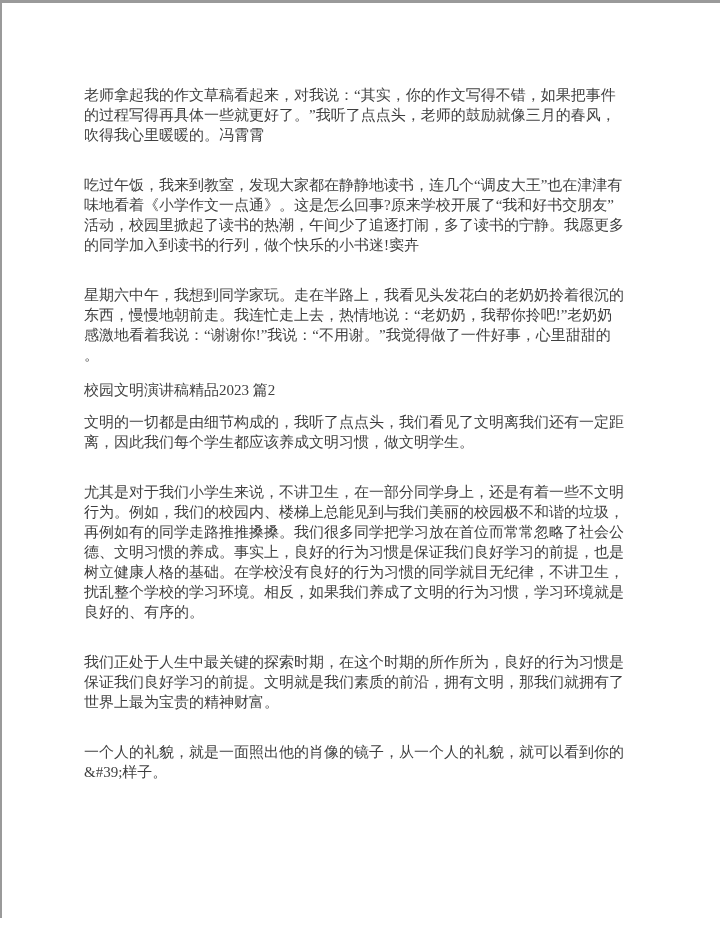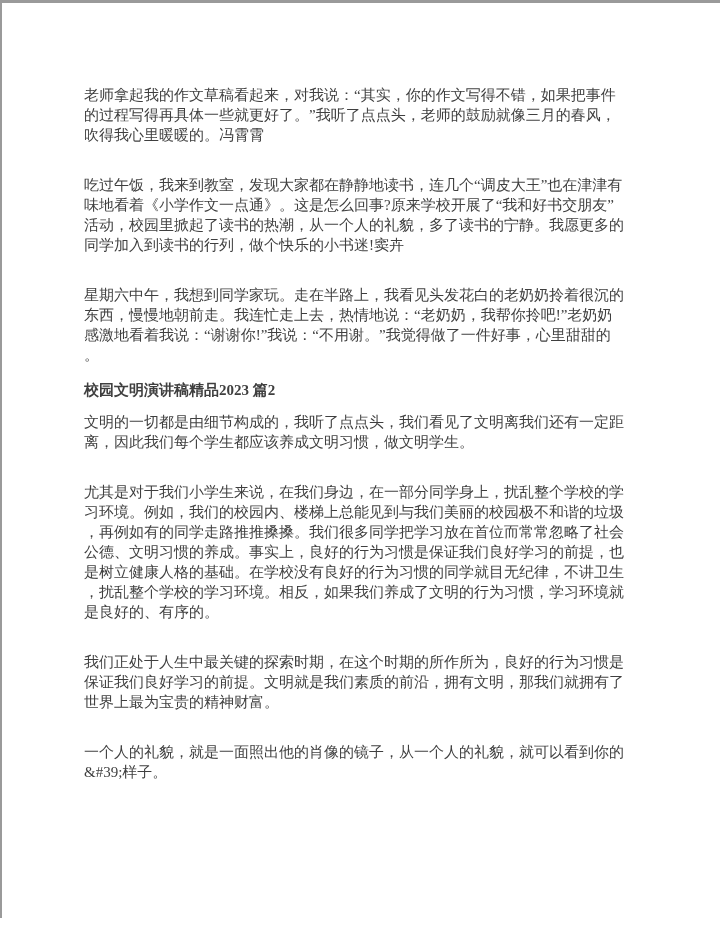"吃过午饭，我来到教室，发现大家都在静静地读书，连几个“调皮大王”也在津津有味地看" p.para { text: 从一个人的礼貌 -> 午间少了追逐打闹 }
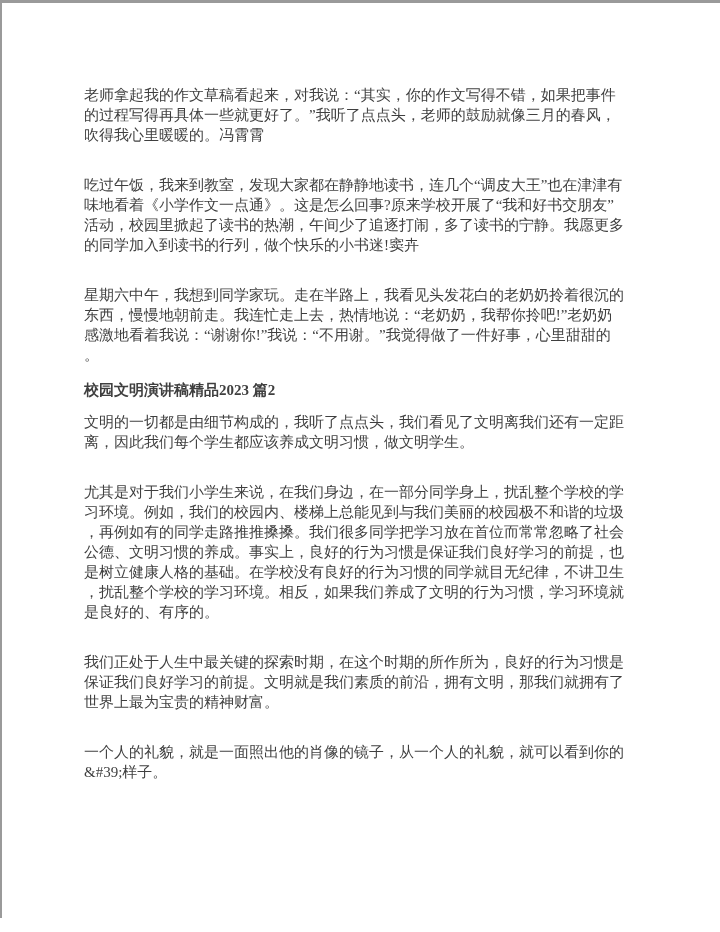"校园文明演讲稿精品2023 篇2" .heading { font-weight: bold -> normal }
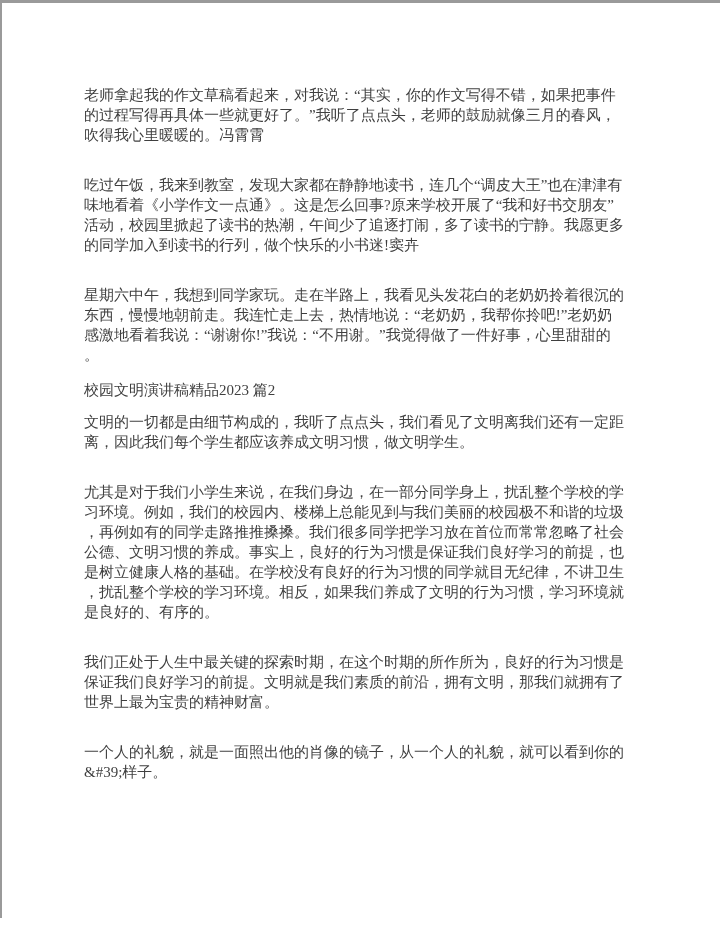"尤其是对于我们小学生来说，在我们身边，在一部分同学身上，扰乱整个学校的学习环境。" p.para { text: 在我们身边，在一部分同学身上，扰乱整个学校的学习环境 -> 不讲卫生，在一部分同学身上，还是有着一些不文明行为 }
